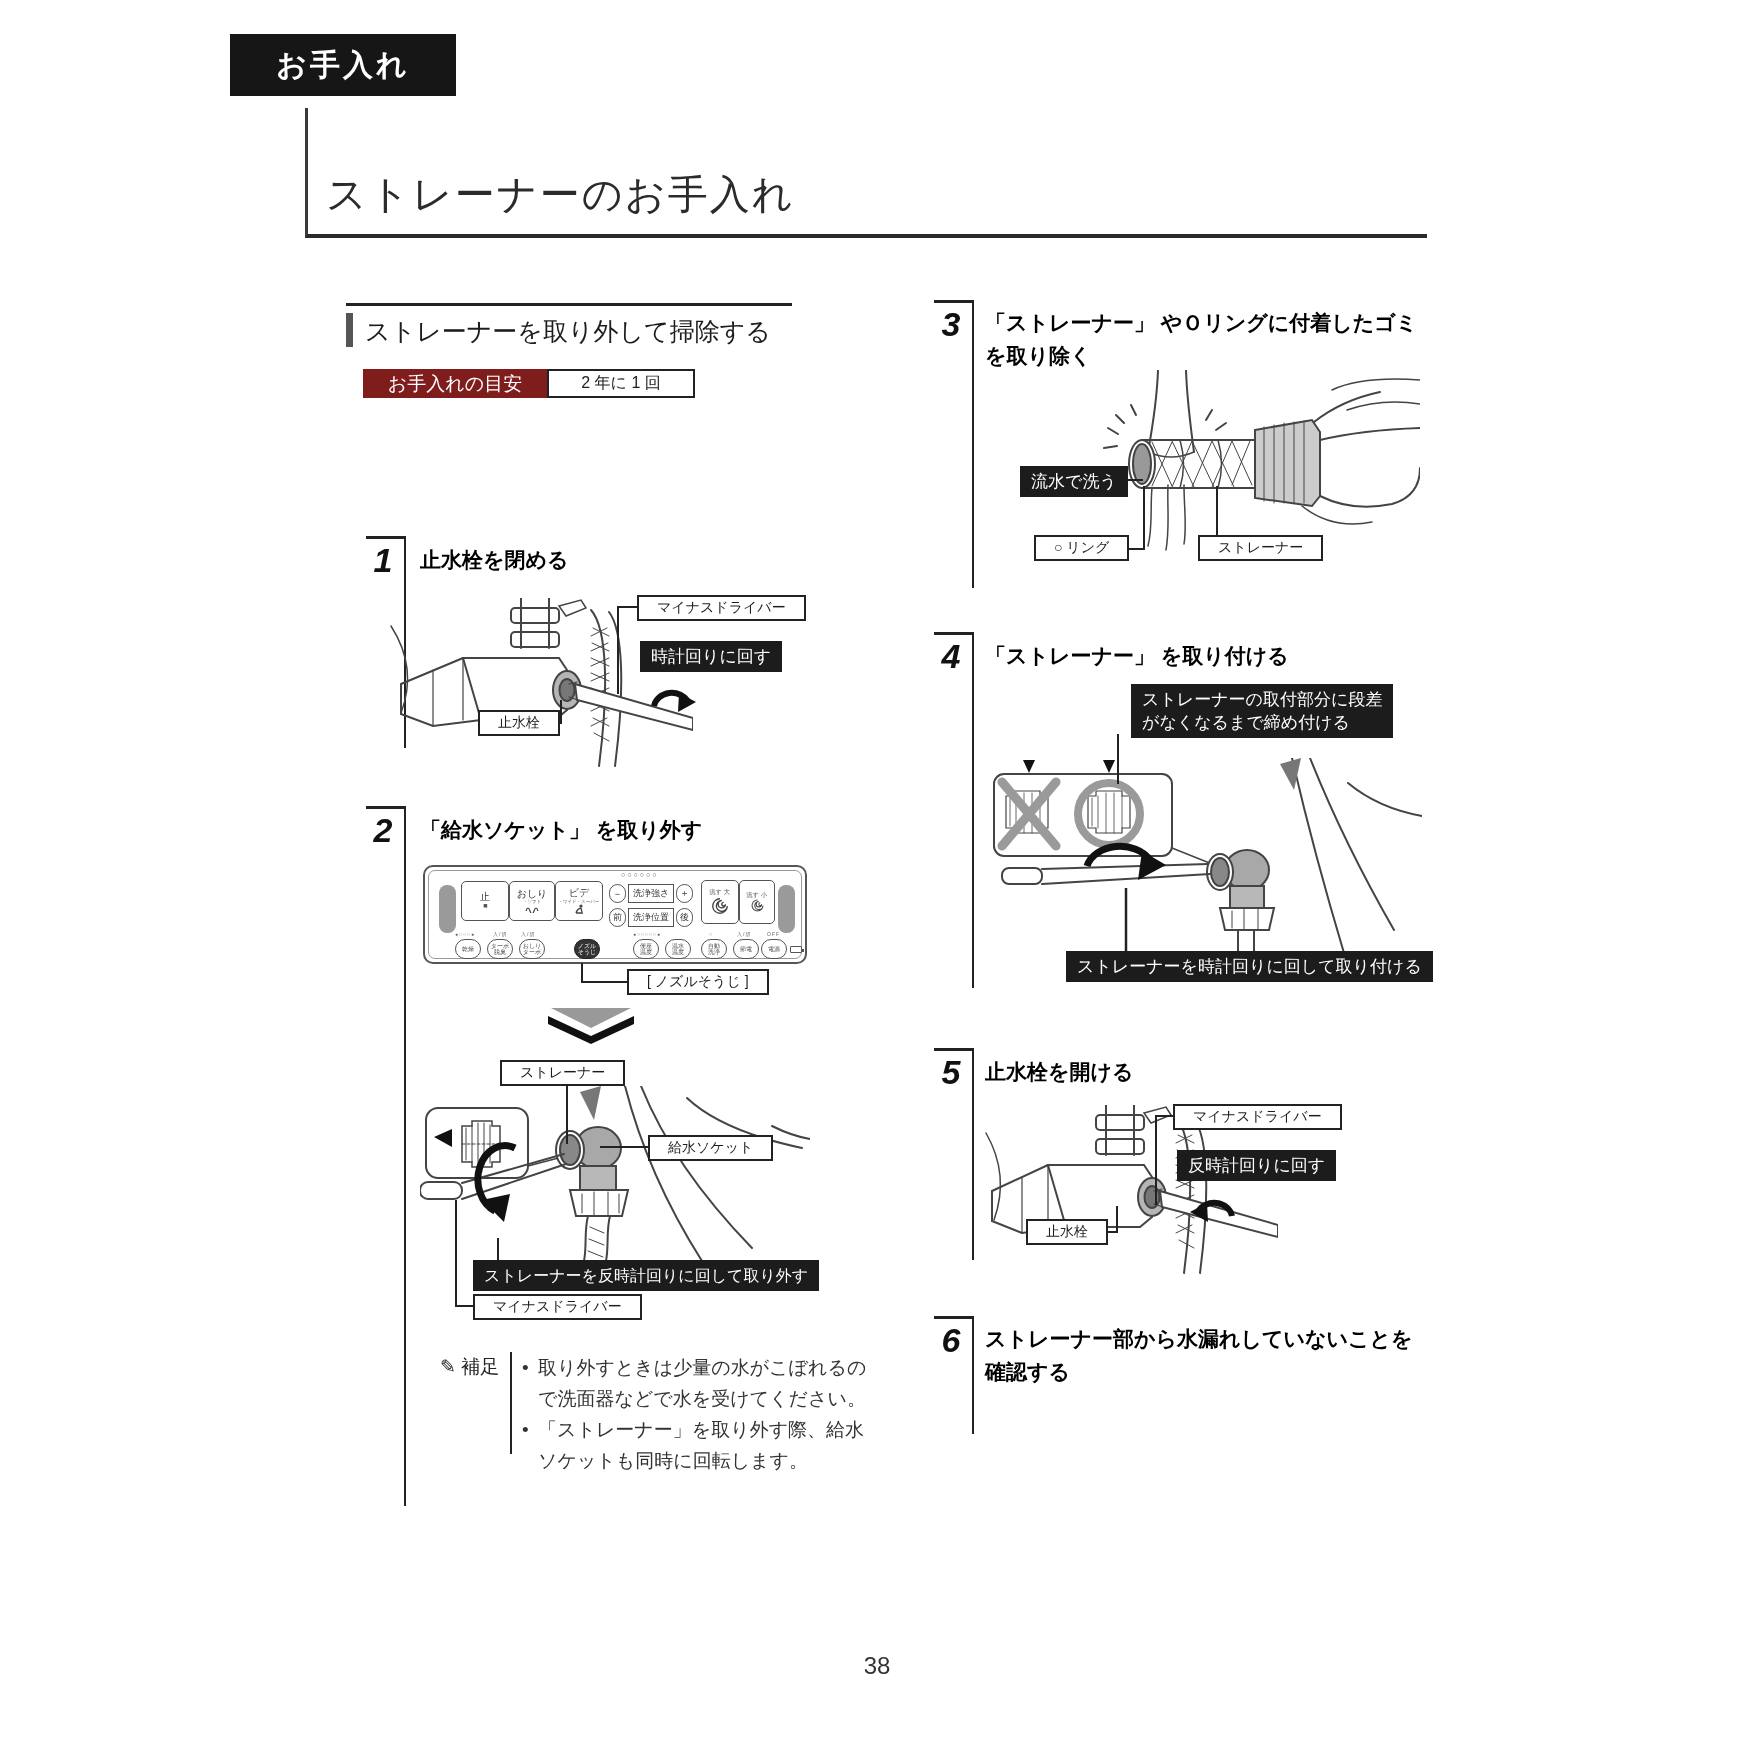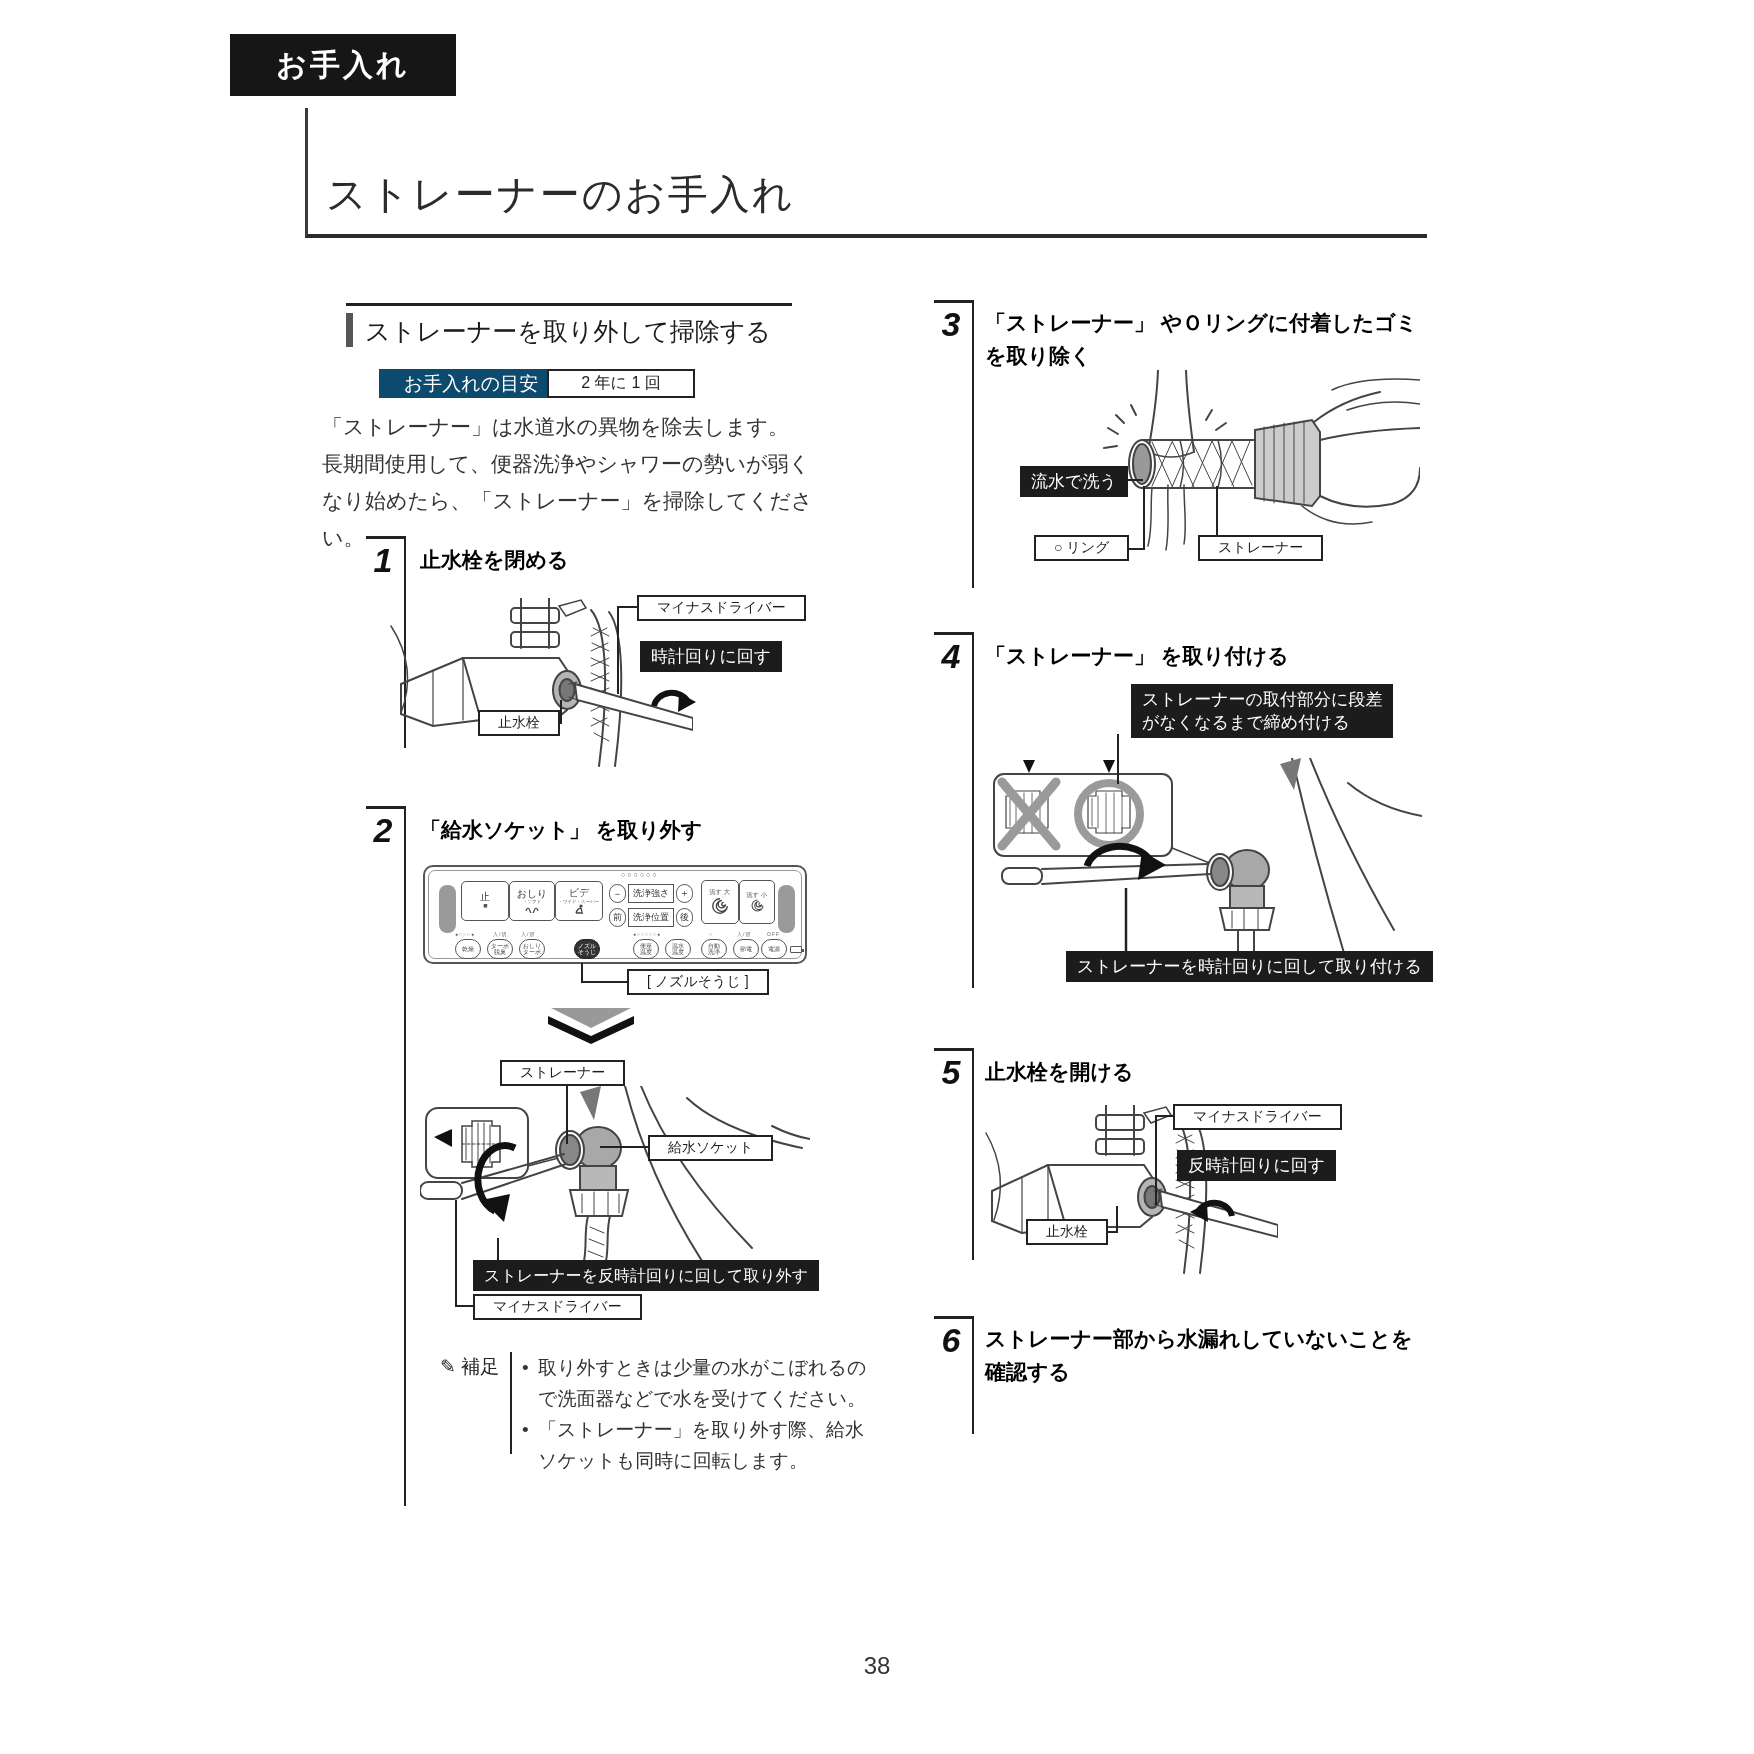"お手入れの目安" .meta-label { background: #0c4a6e -> #7f1d1d; margin-left: 16px -> none }
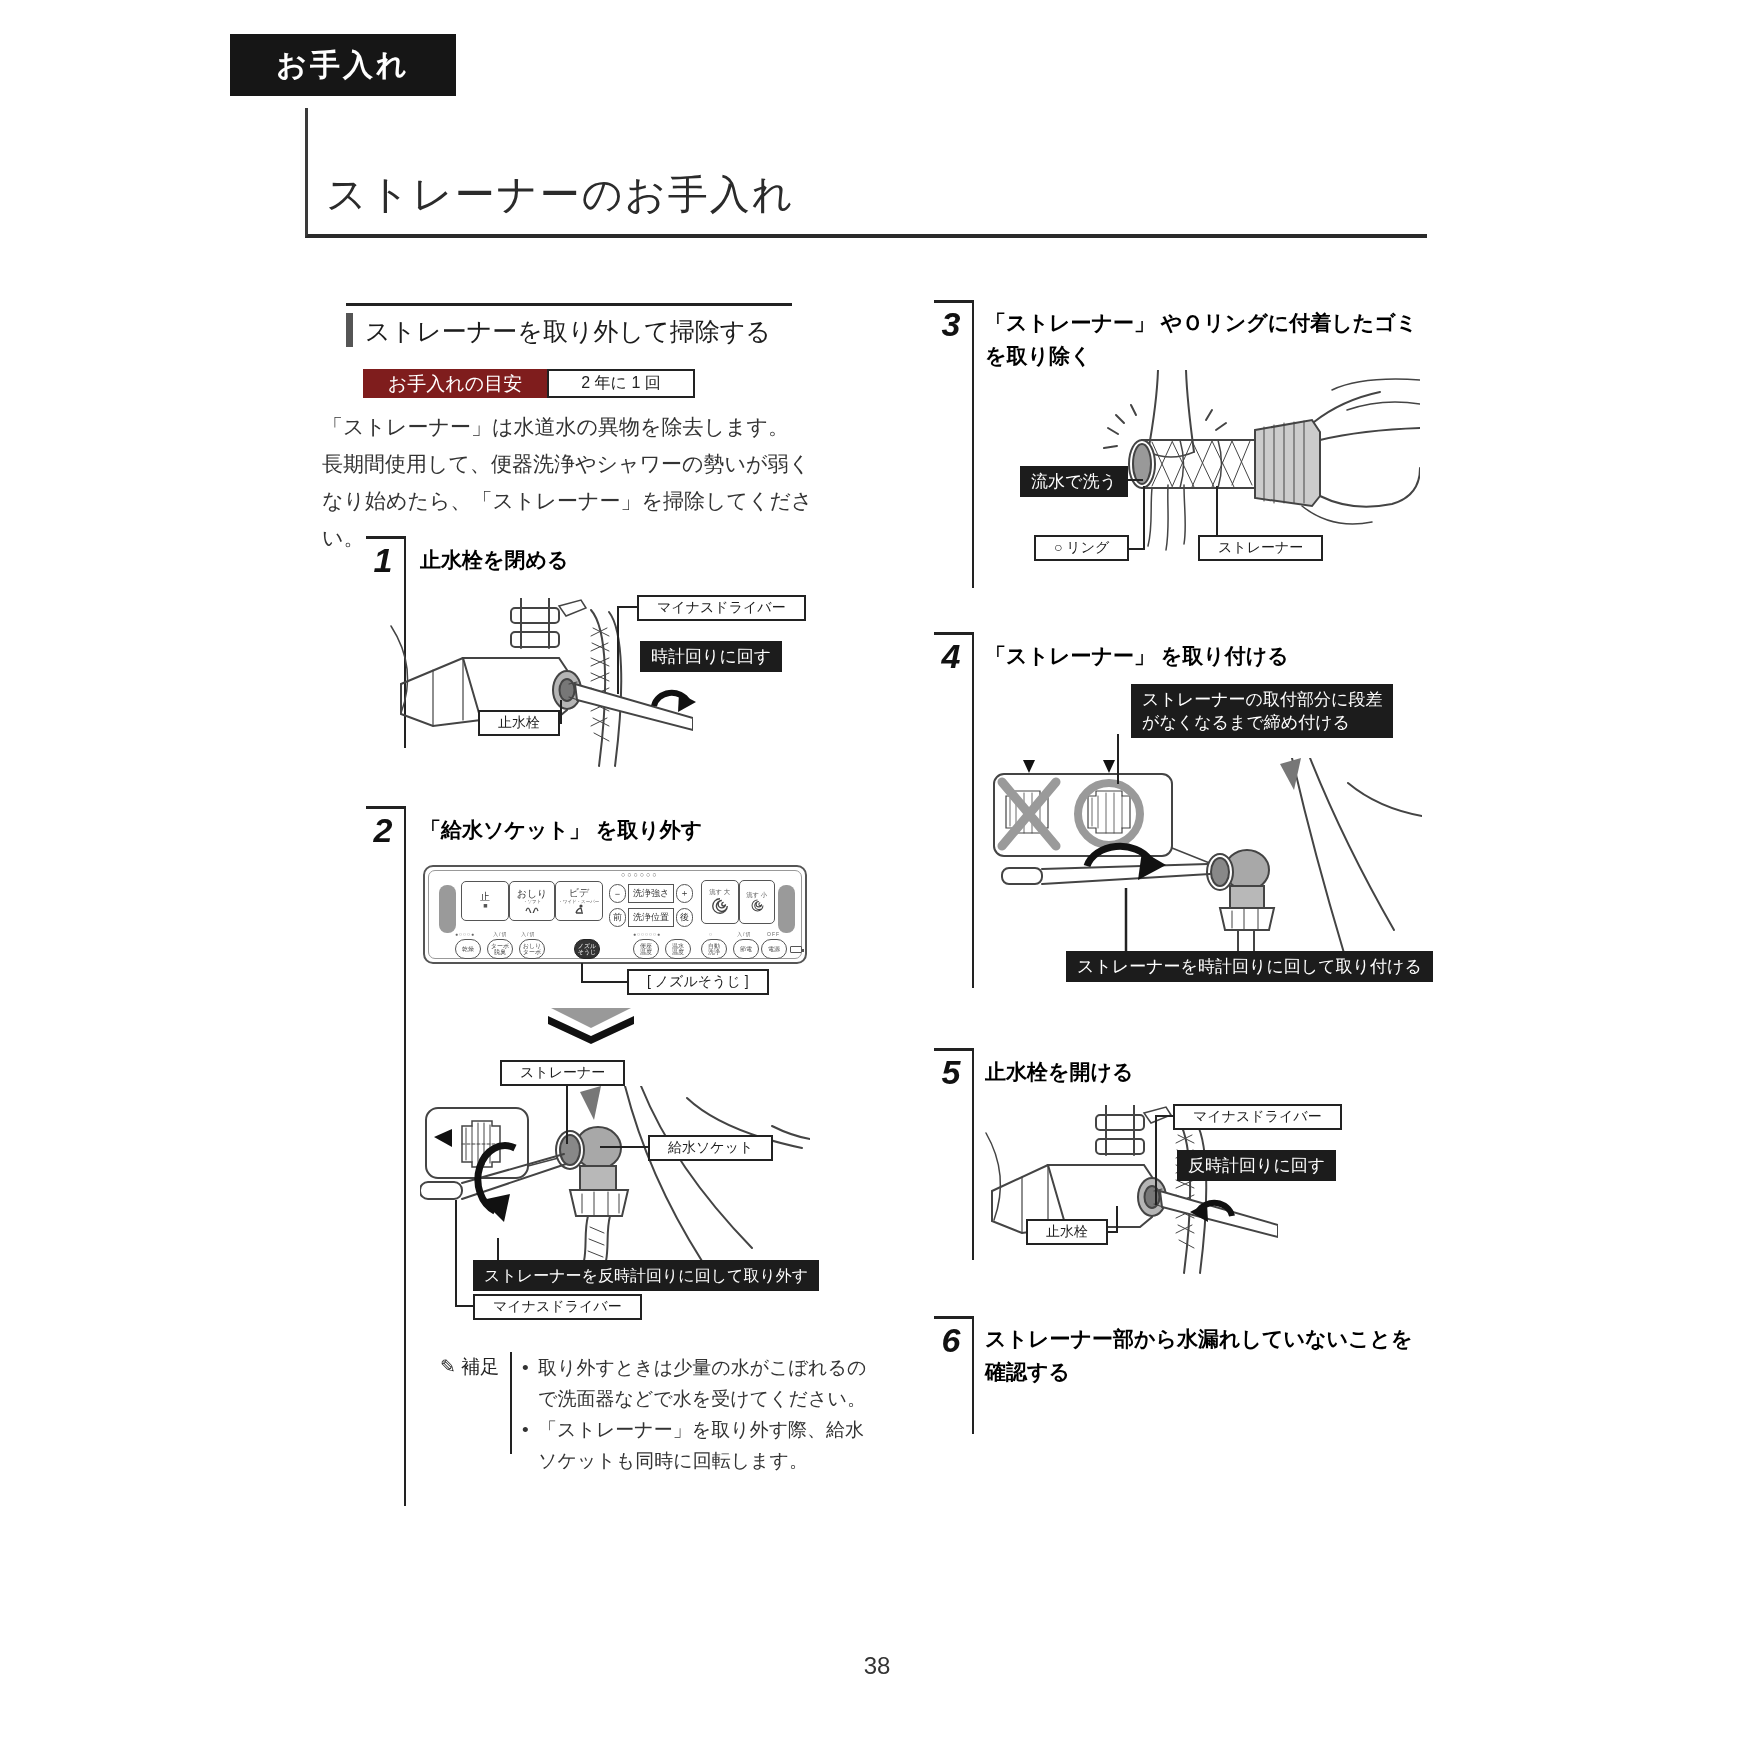"「ストレーナー」は水道水の異物を除去します。" div.abs { html: <div>「ストレーナー」は水道水の異物を除去します。 長期間使用して、便器洗浄やシャワーの勢いが弱く なり始めたら、「ストレーナー」を掃除してください。</div> -> none }
